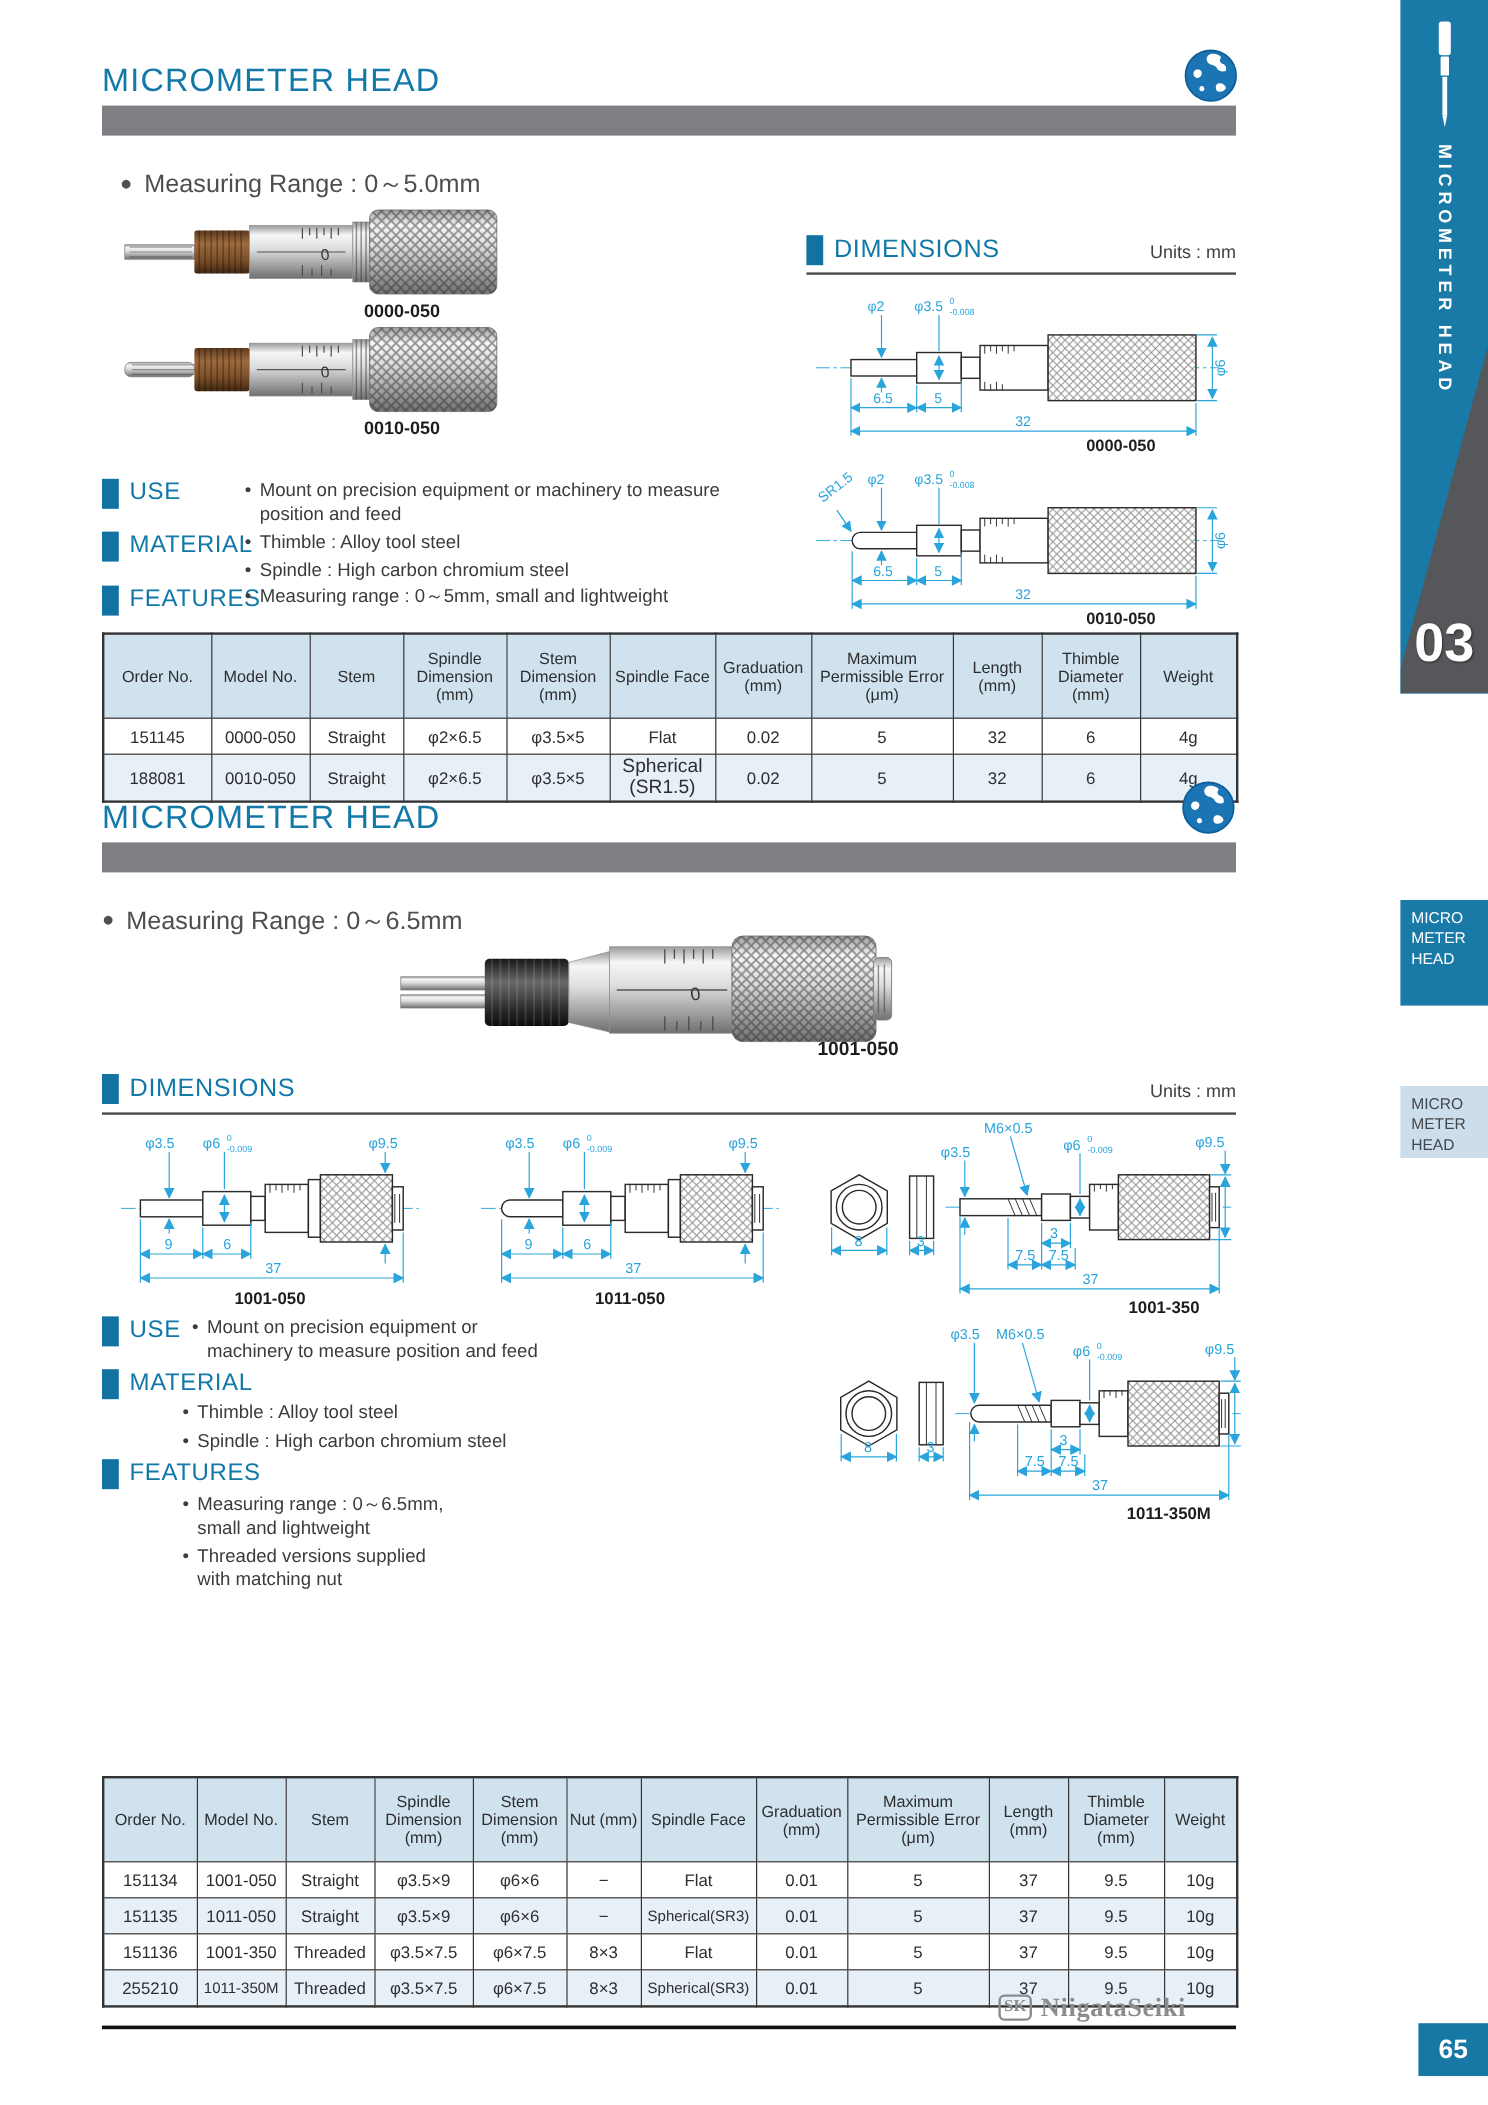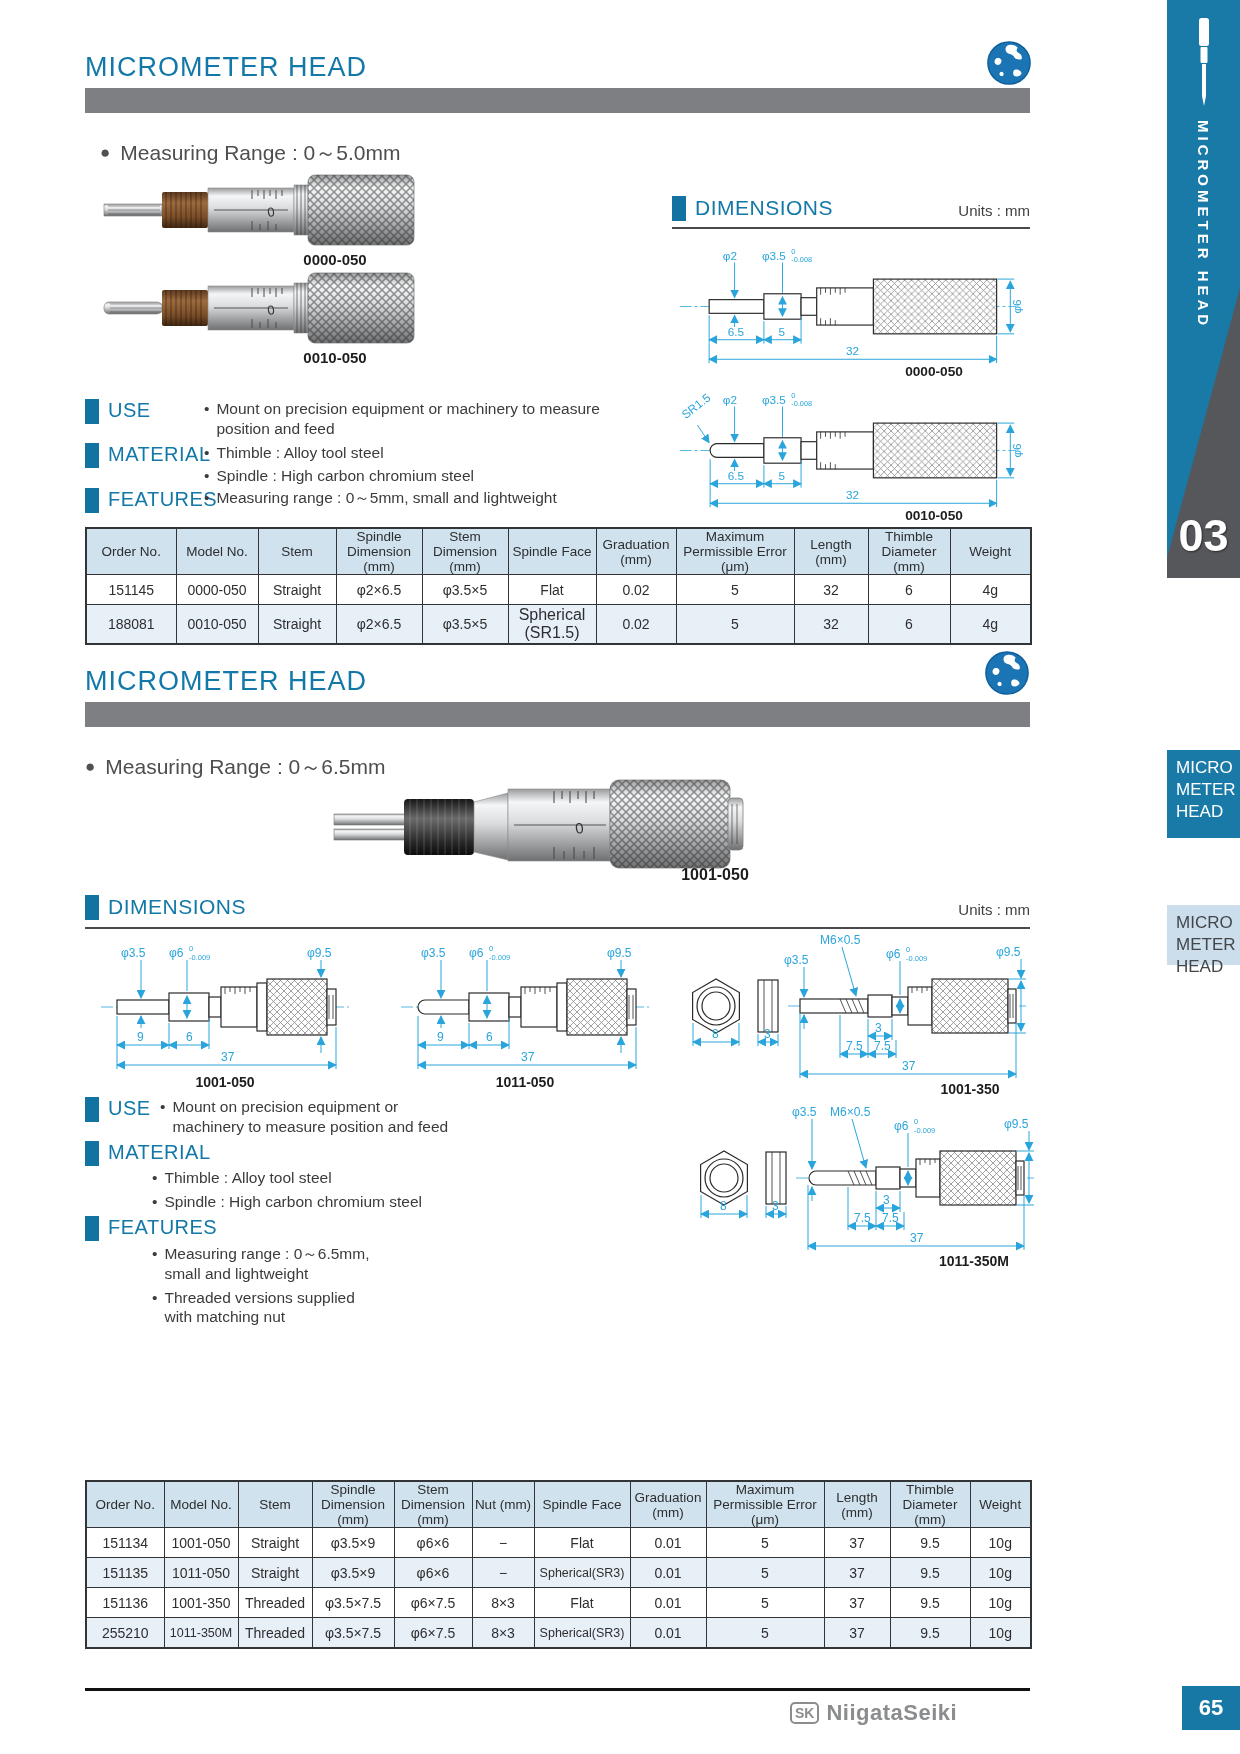"Spindle Dimension (mm)" table.spec th { padding: 0 2px -> 12px 2px }
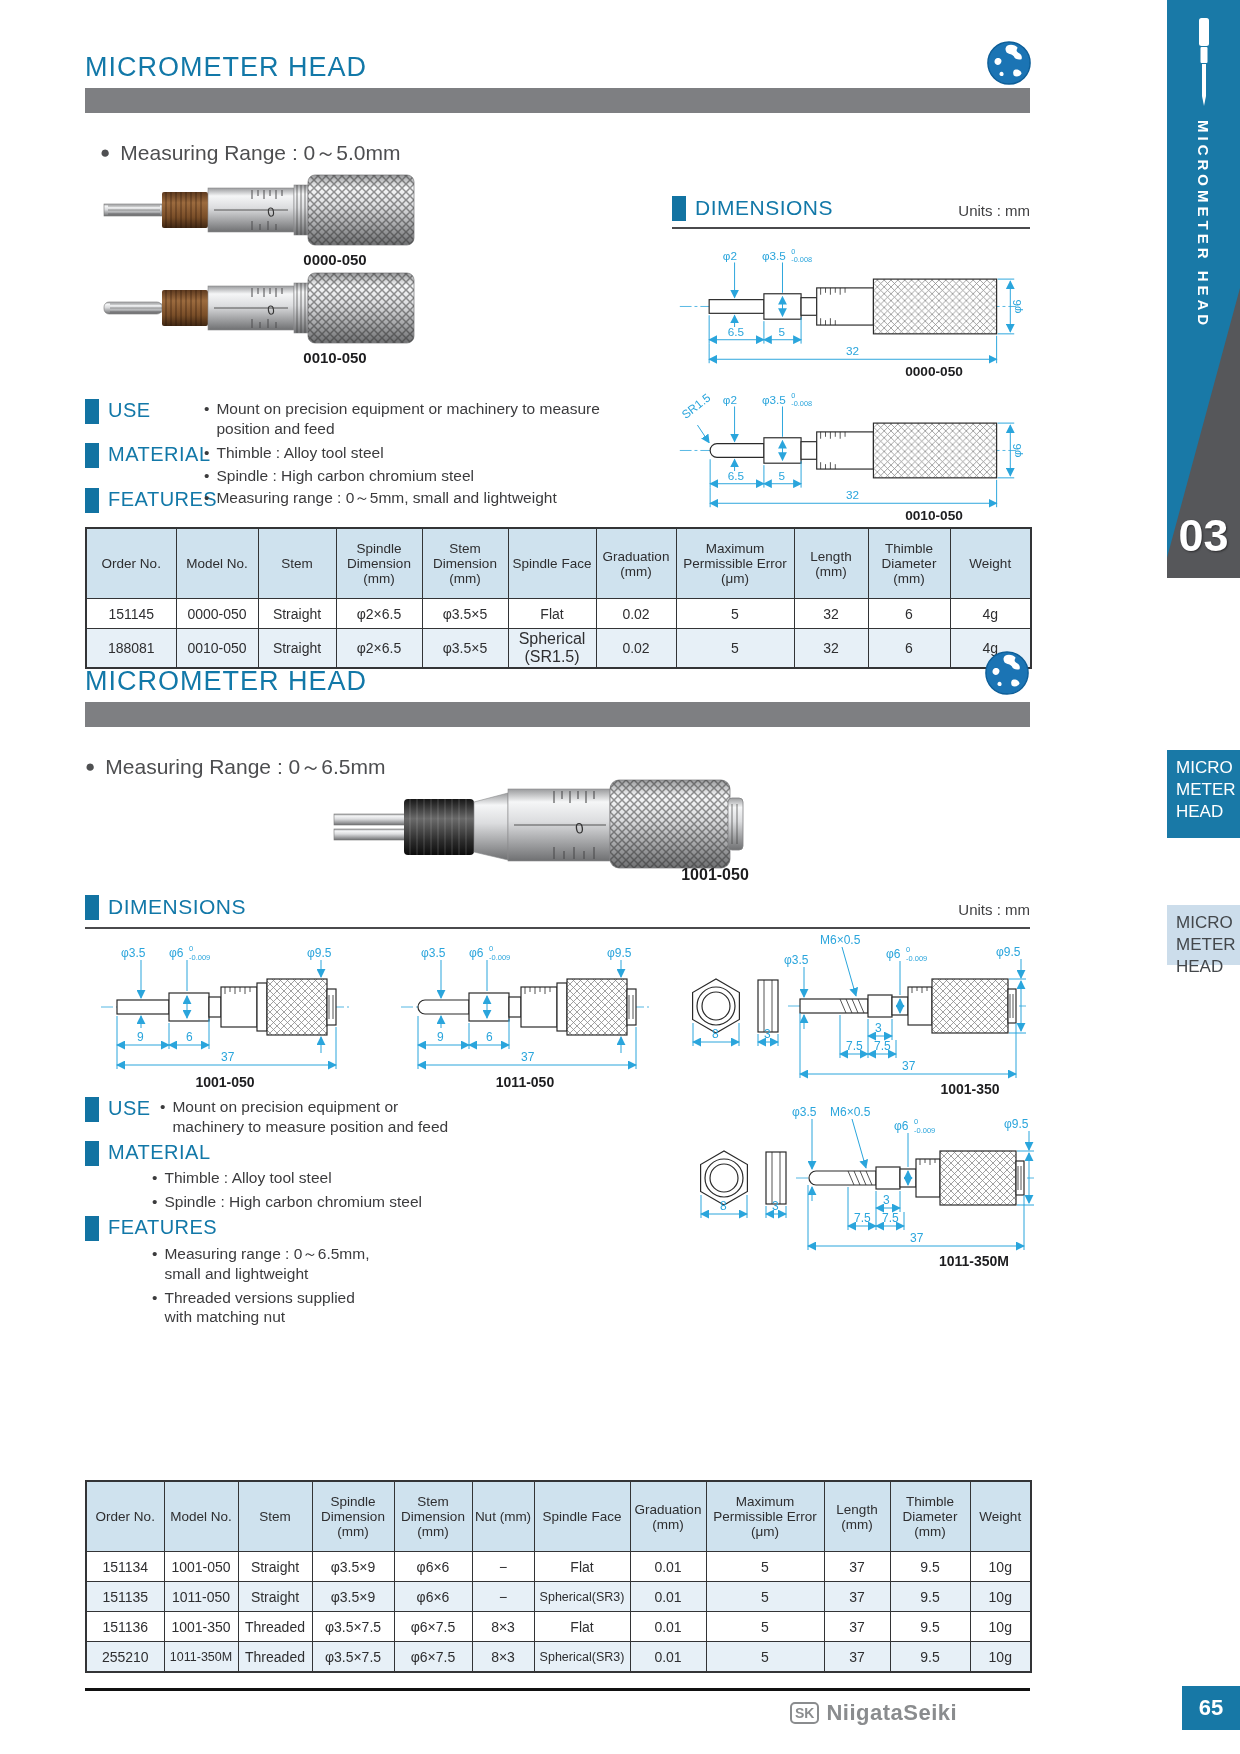"MICRO" .tab { font-size: 17px -> 13px }
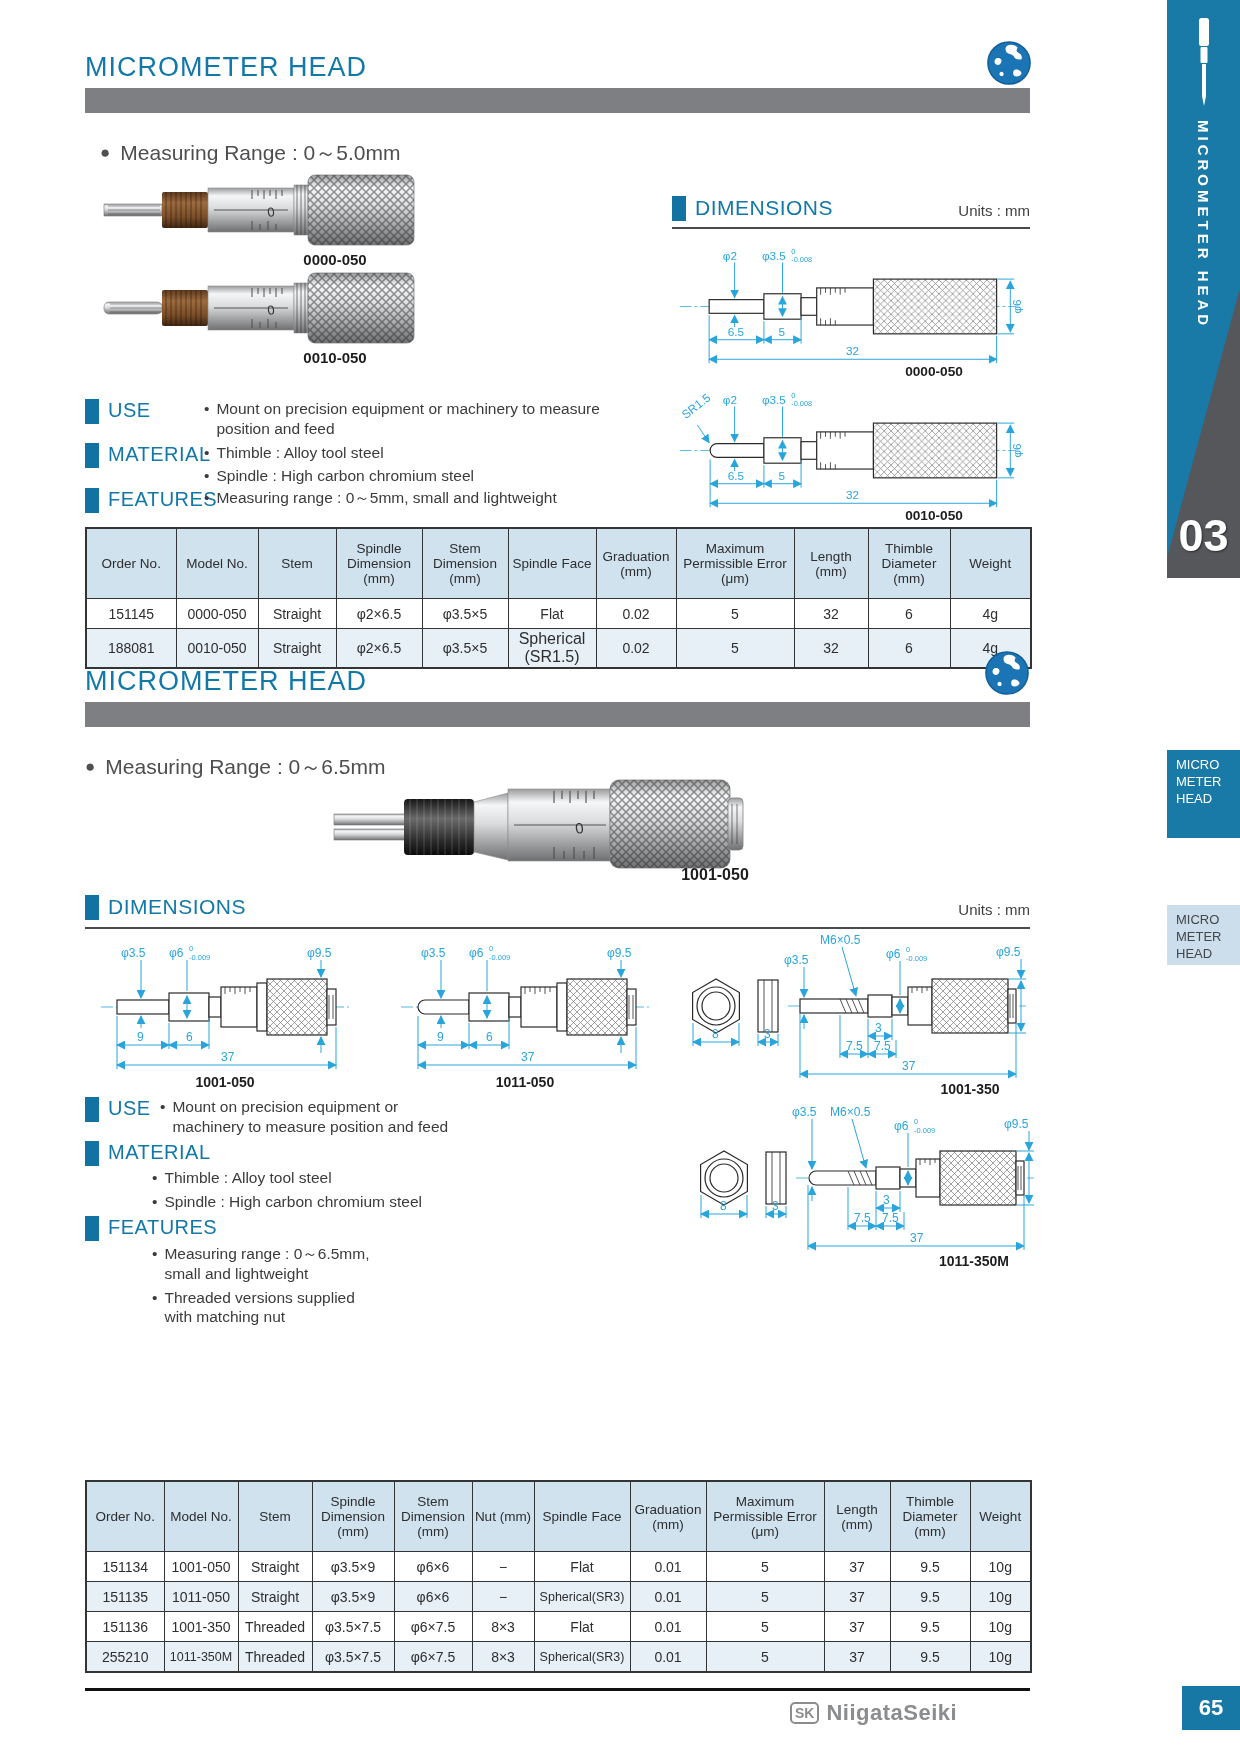"SK" .brandwrap { font-family: none -> Liberation Serif, serif; justify-content: flex-start -> center; top: 1700px -> 1660px }
